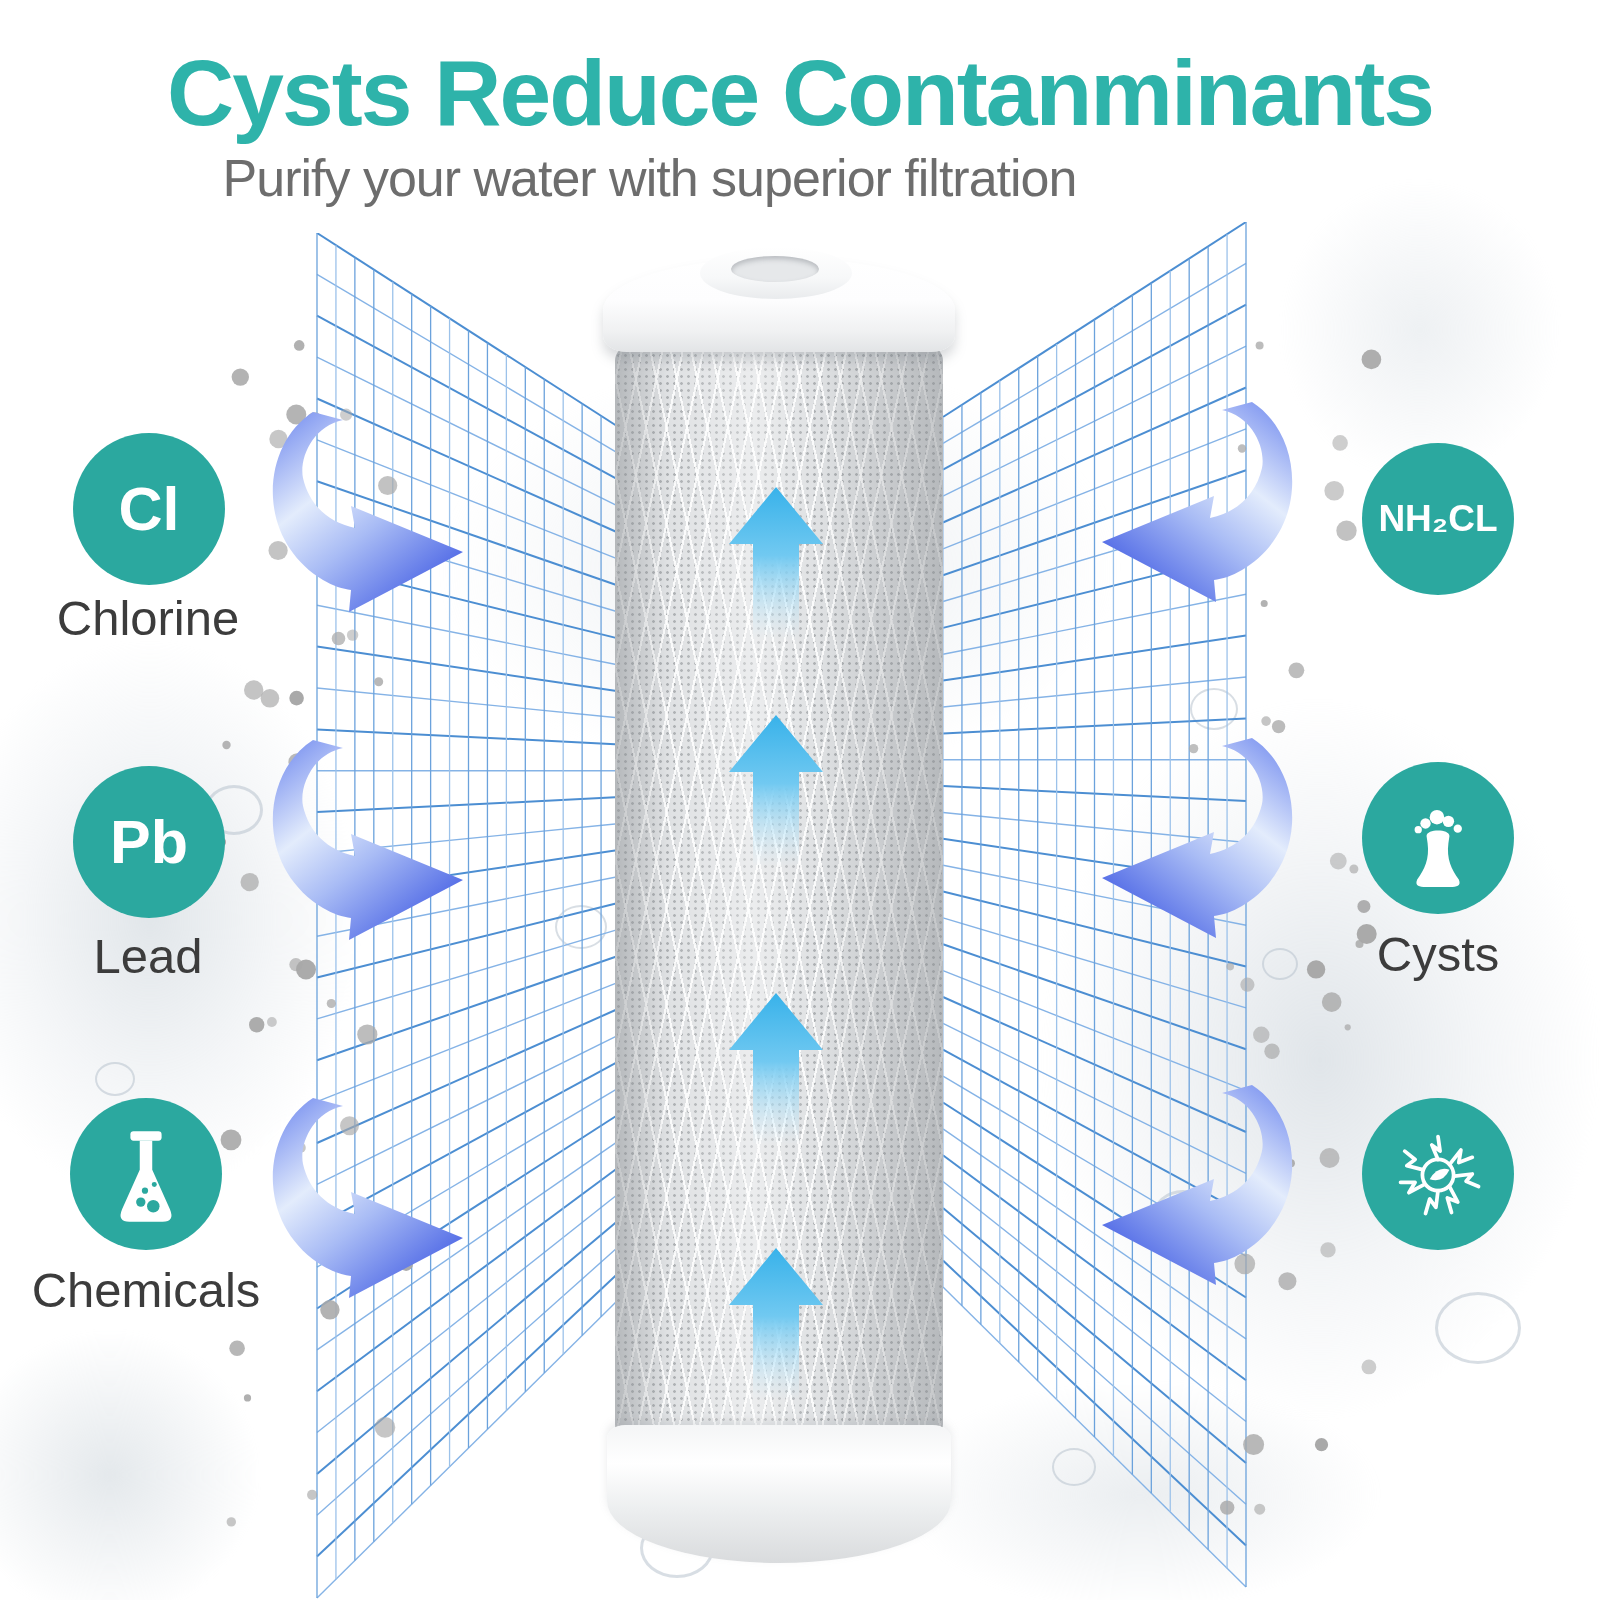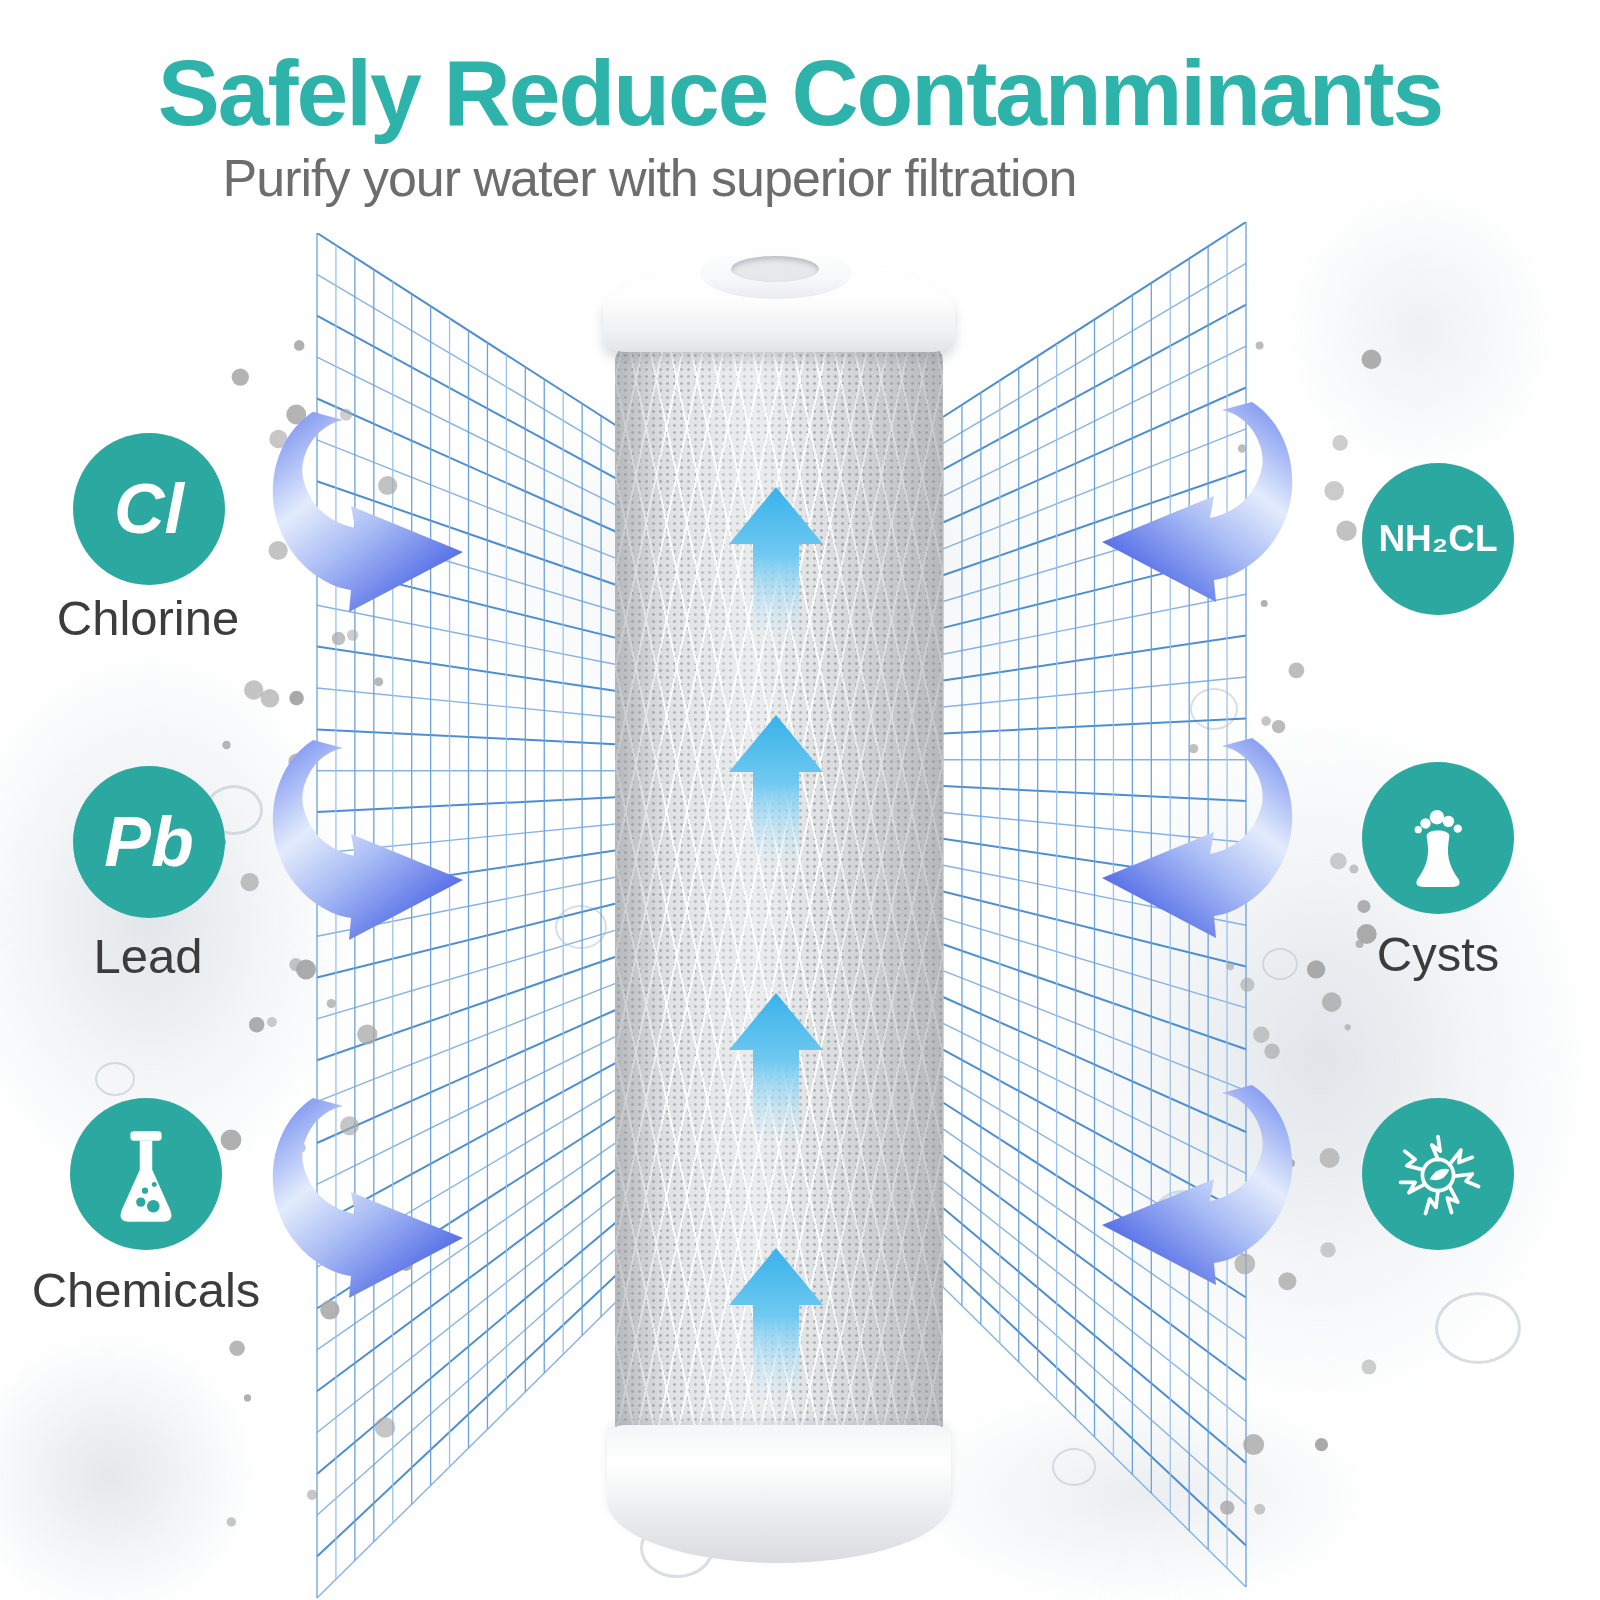"Safely Reduce Contanminants" div.title { text: Safely -> Cysts }
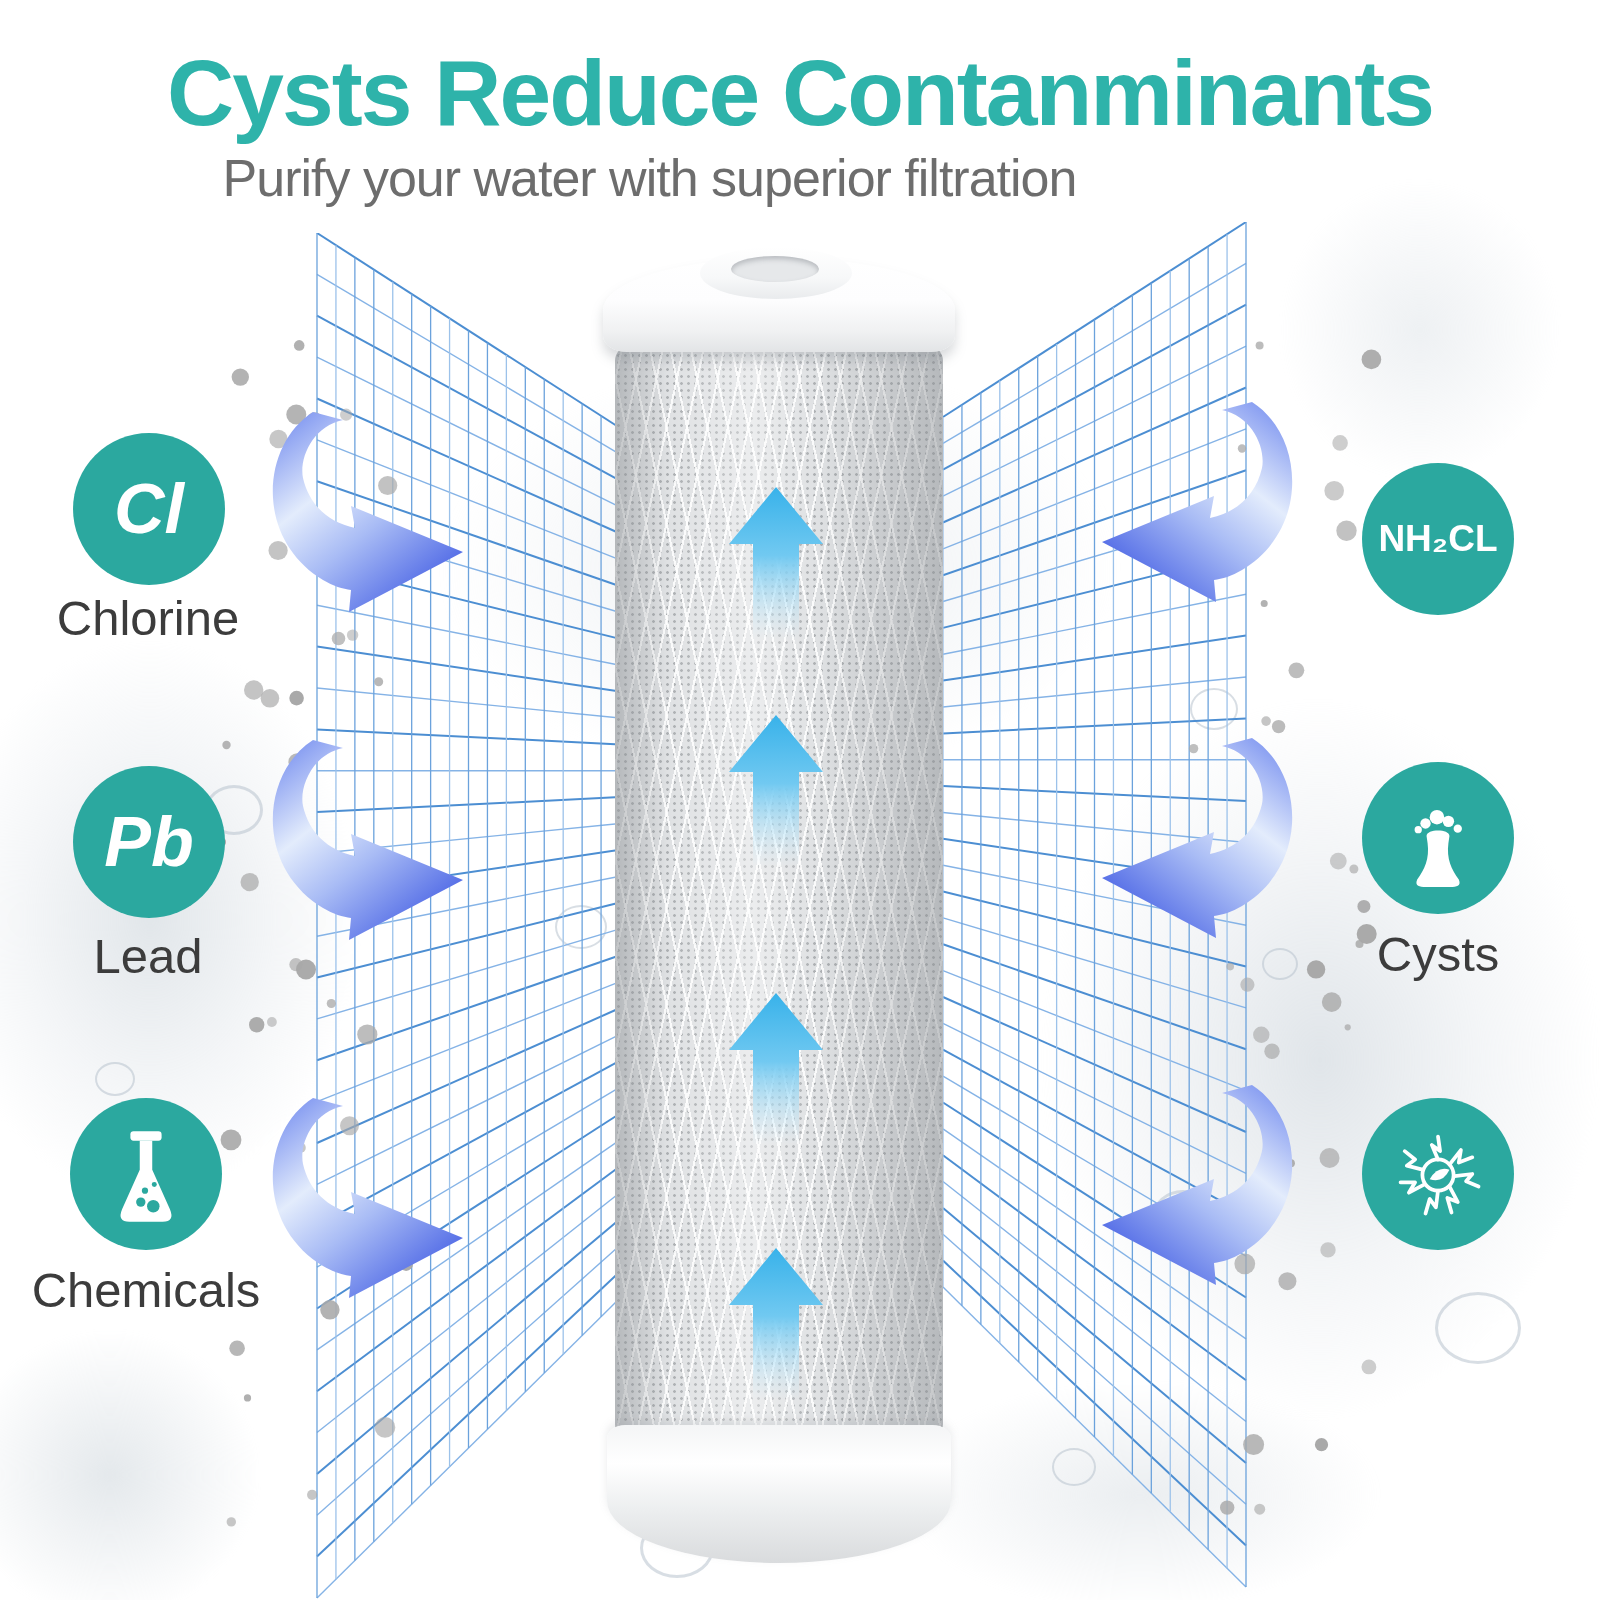"Cl" .bubble.sym-big { font-size: 70px -> 61px; font-style: italic -> none }
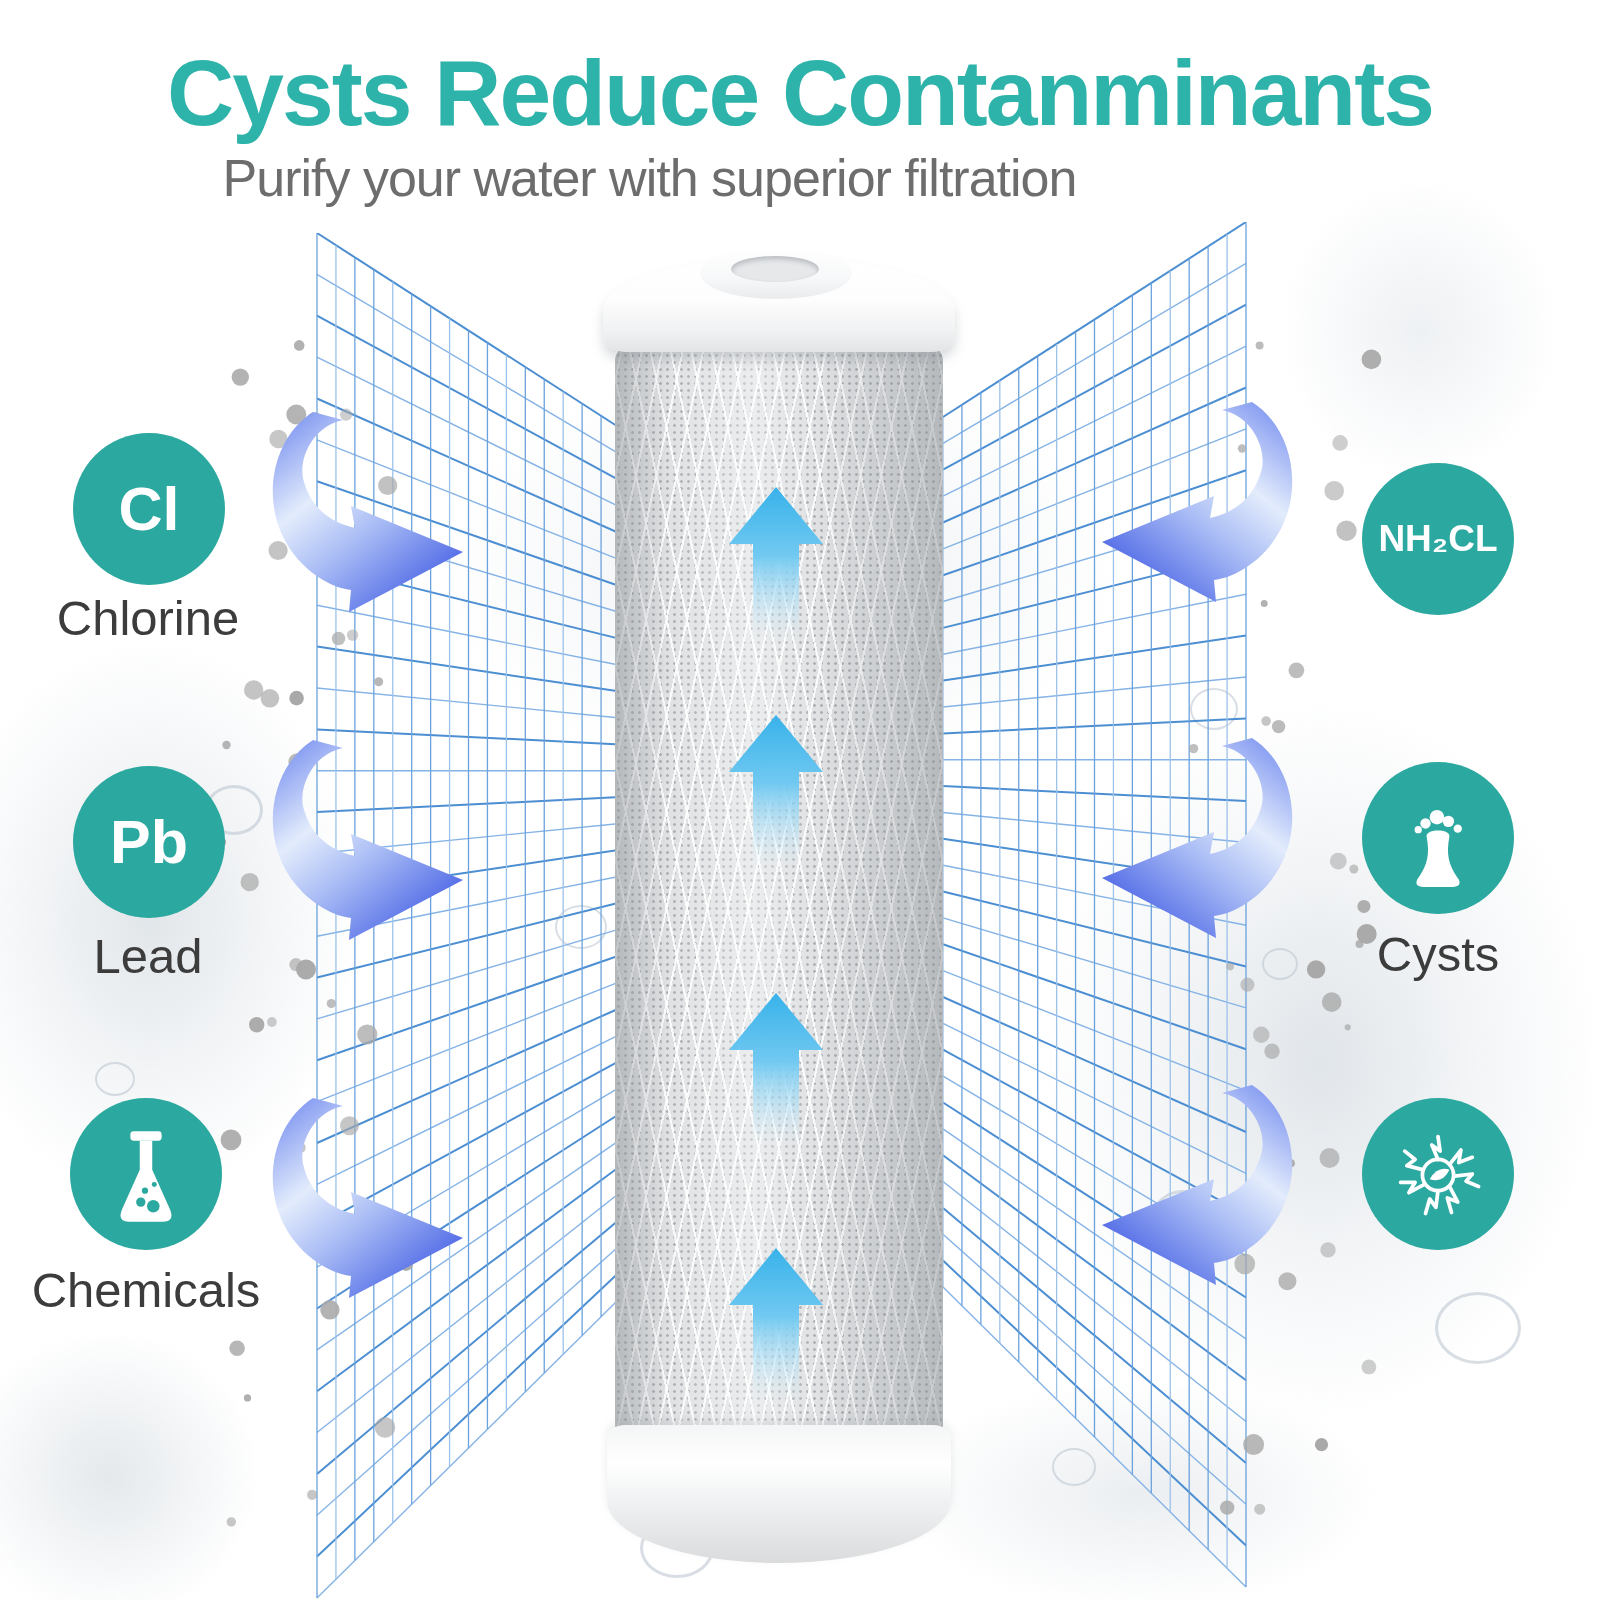"NH₂CL" div.bubble { top: 463px -> 443px }
